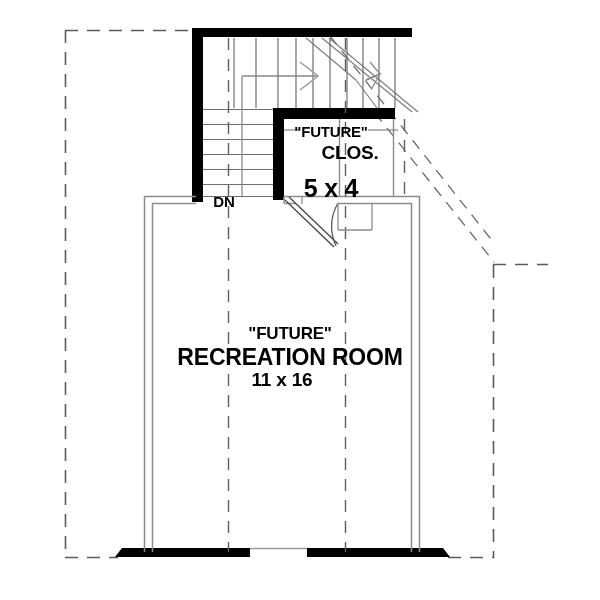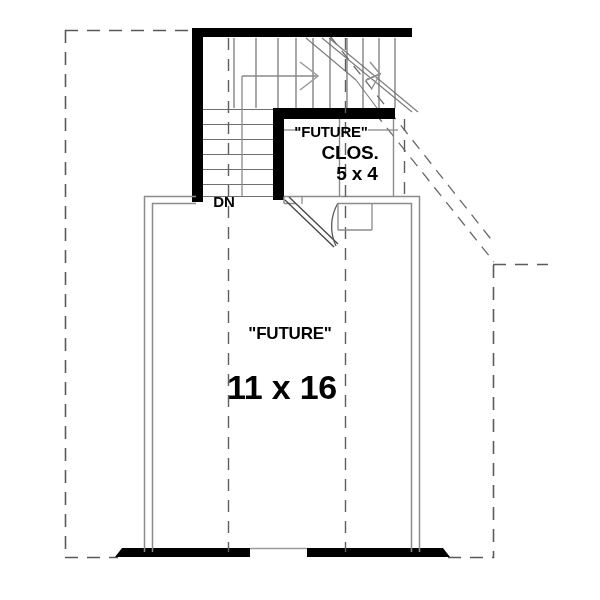"5 x 4" div.lbl { font-size: 19px -> 25px; margin-left: 26px -> none; top: 164px -> 176px }
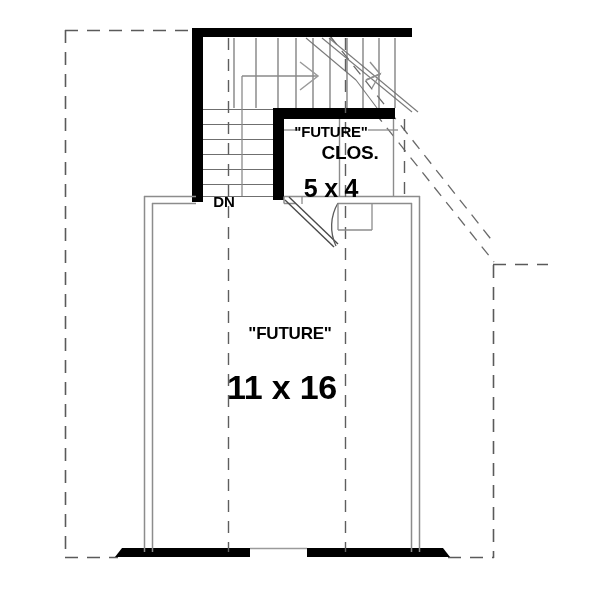"RECREATION ROOM" div.lbl { html: none -> <div>RECREATION ROOM</div> }
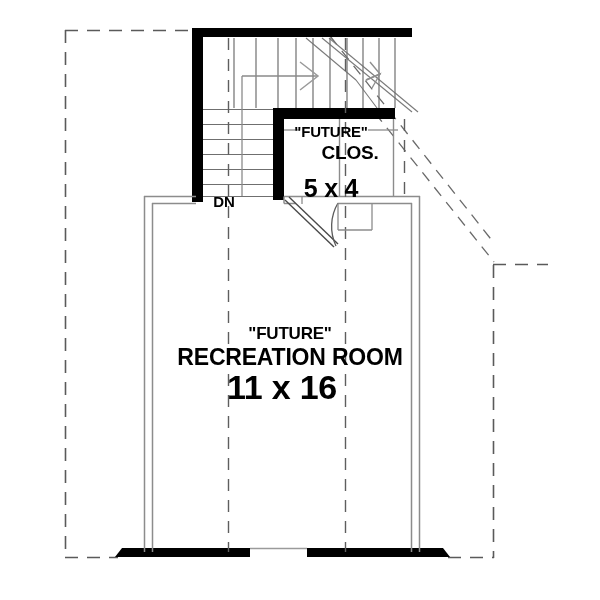"11 x 16" div.lbl { font-size: 34px -> 19px }
